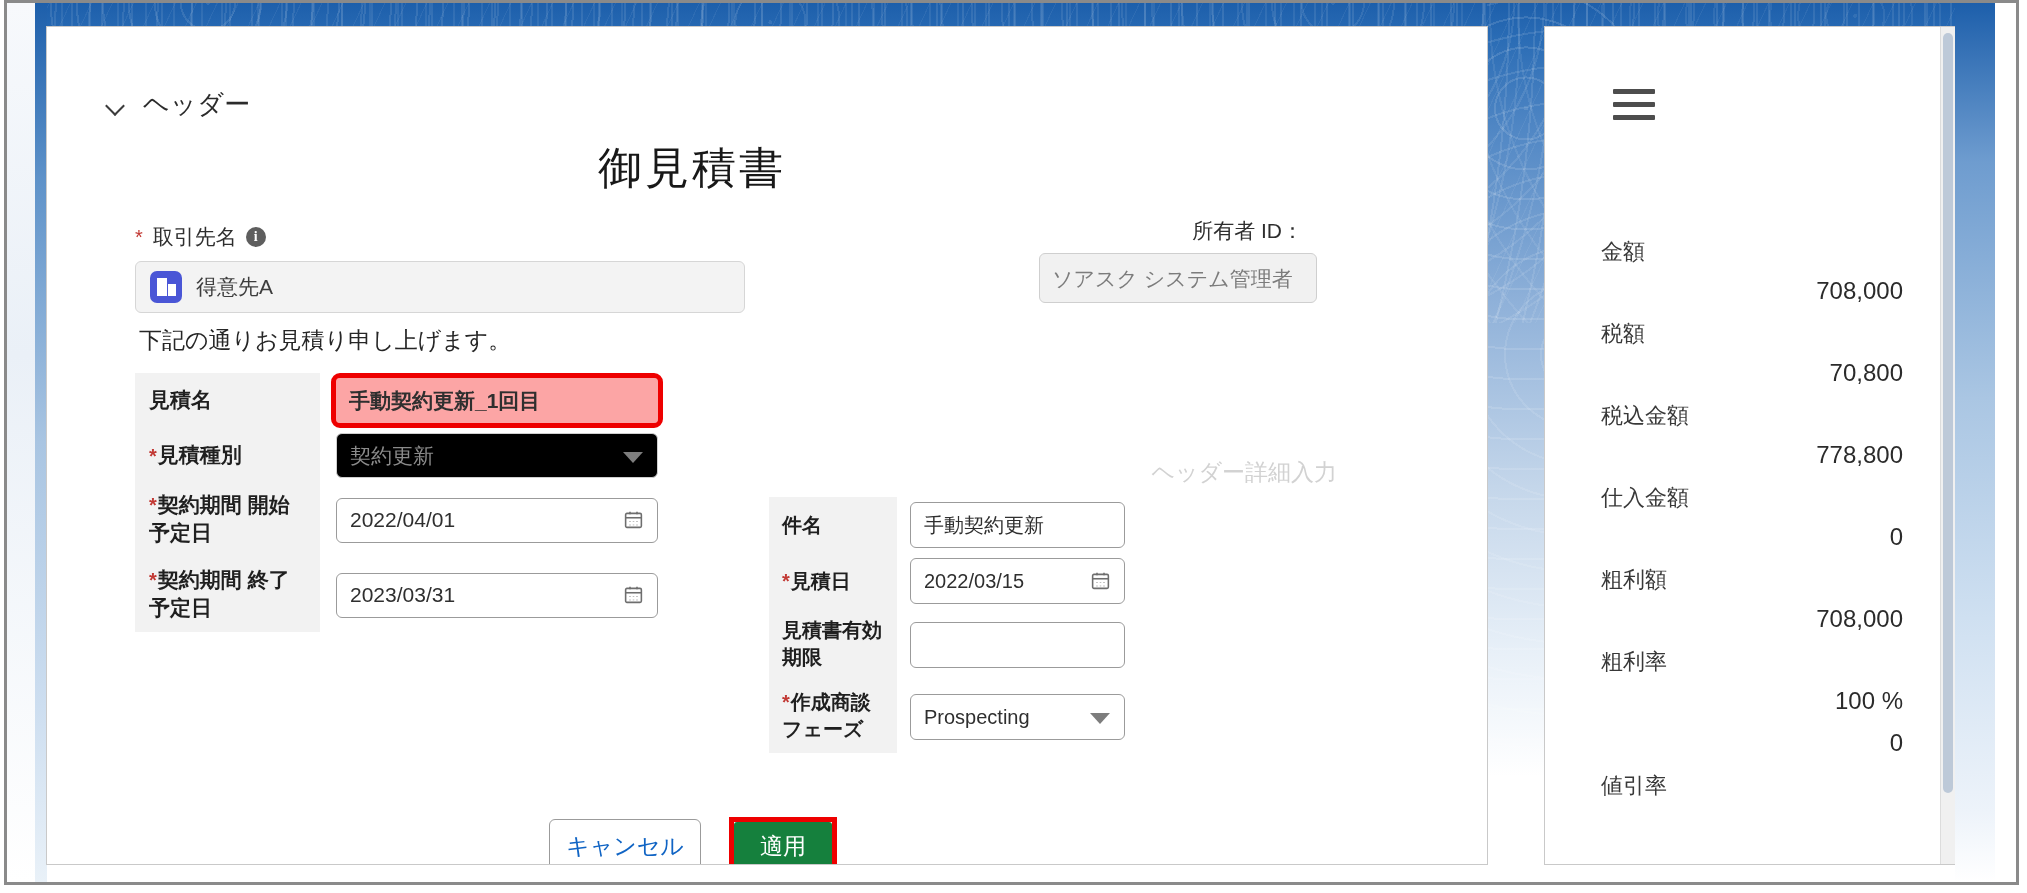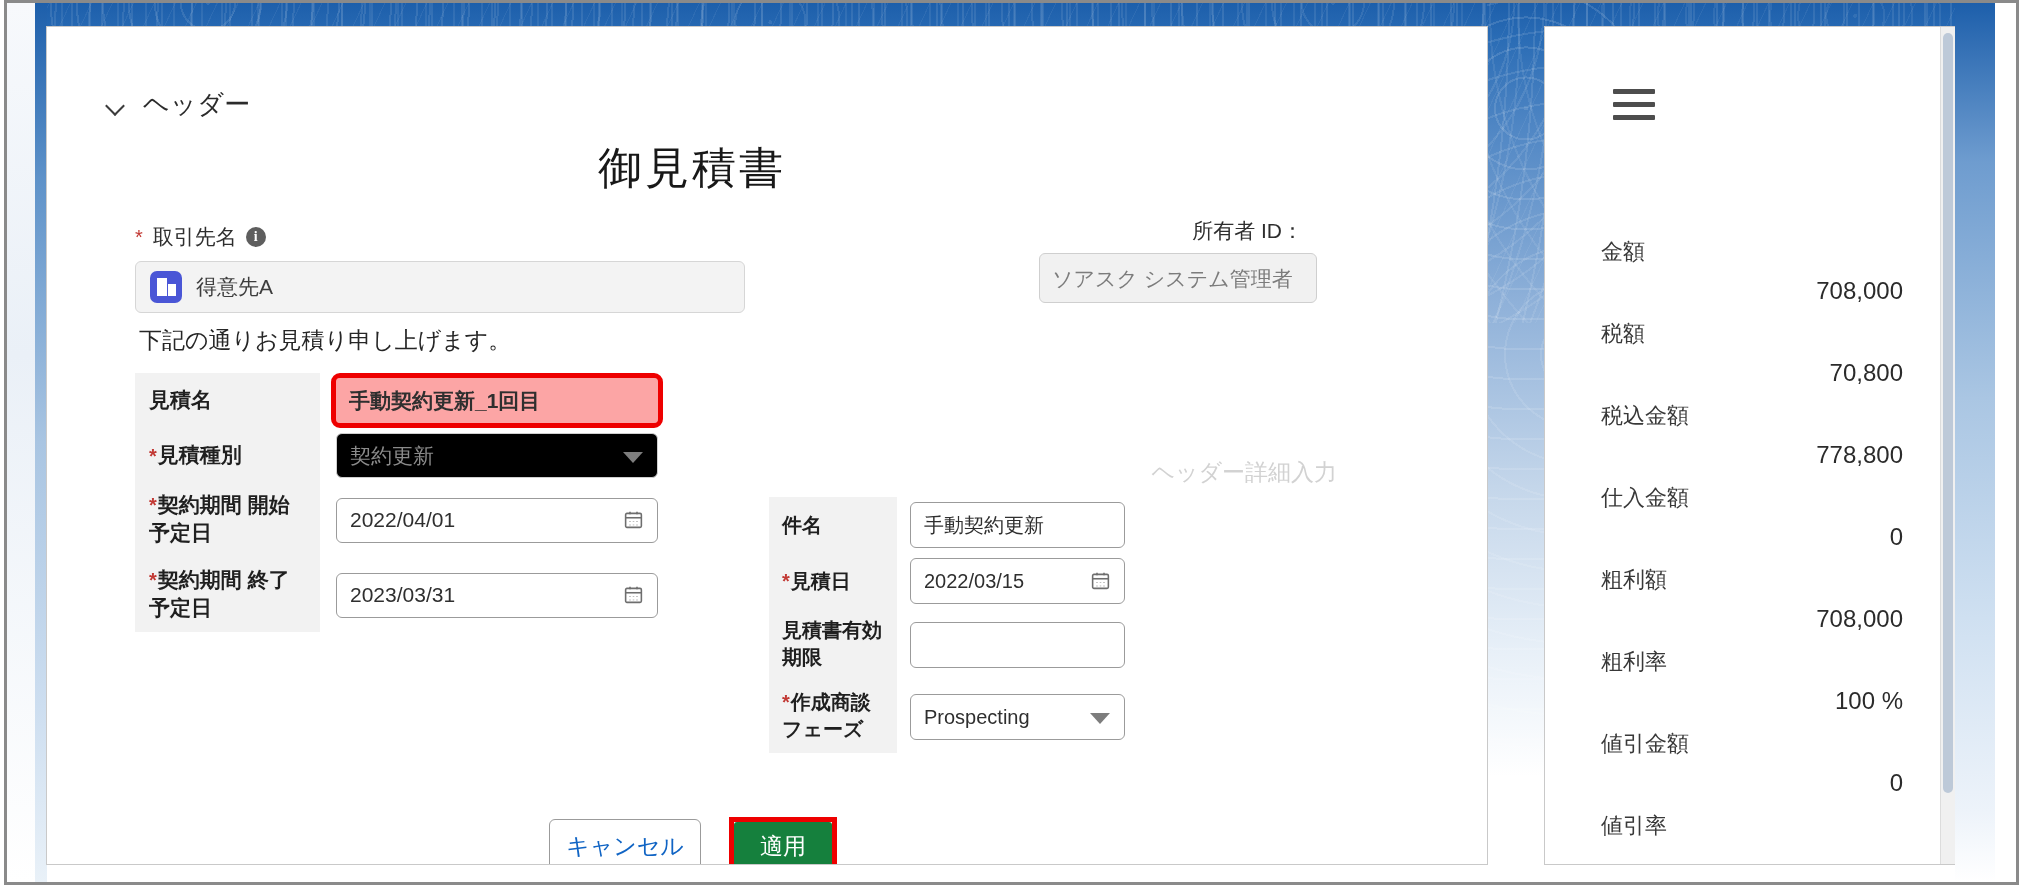"値引金額" div.tot-label { html: <div>値引金額</div> -> none }
